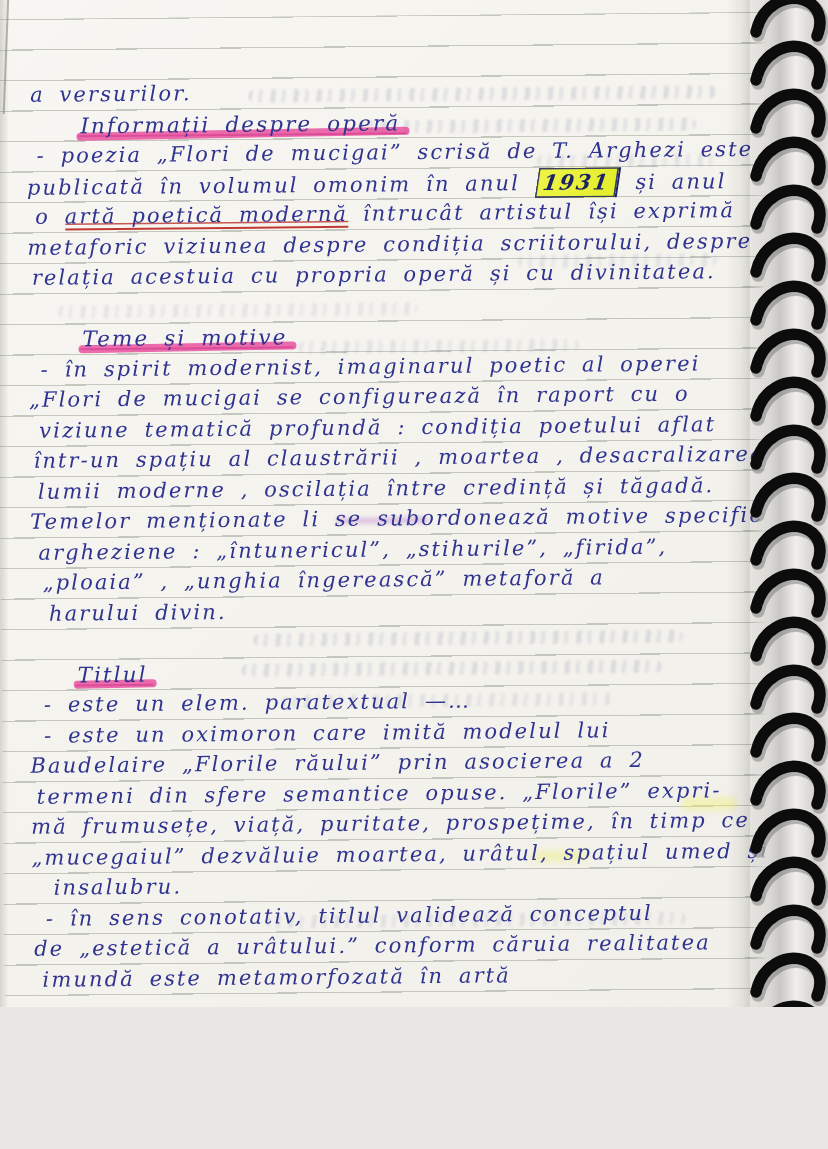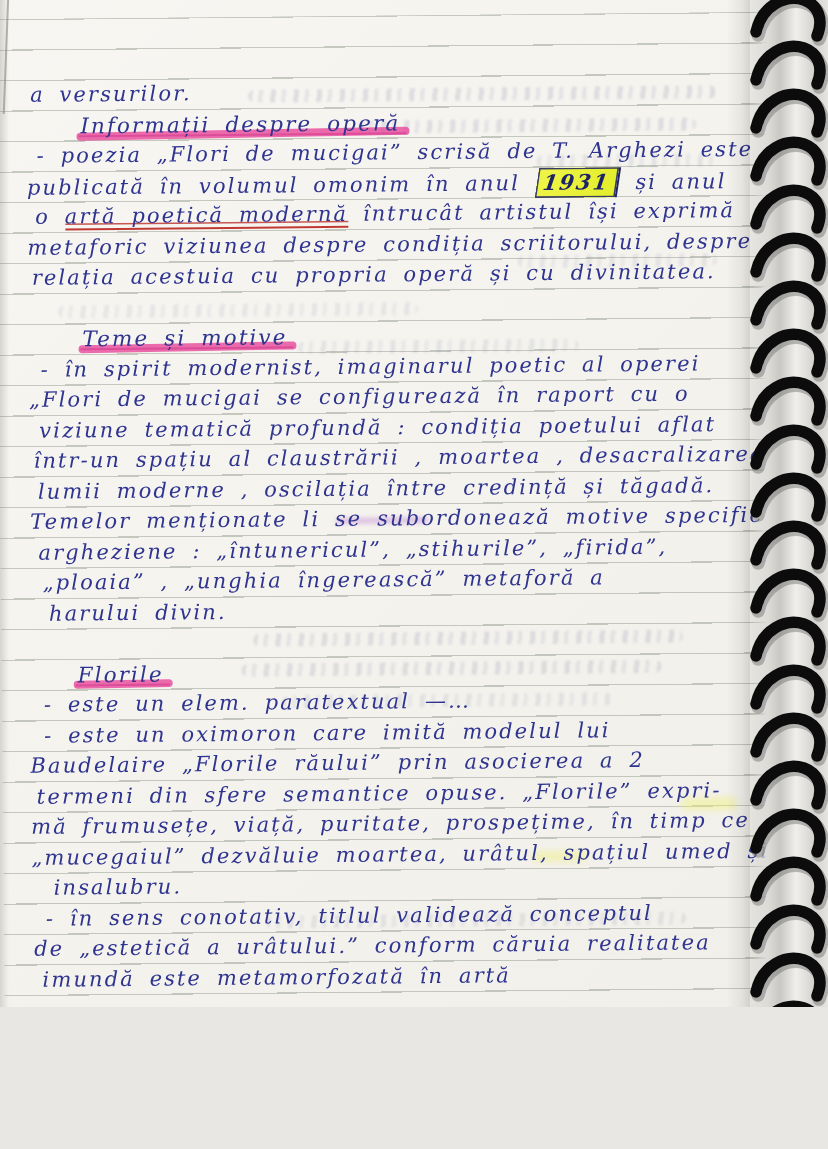"Florile" span.seg { text: Florile -> Titlul }
